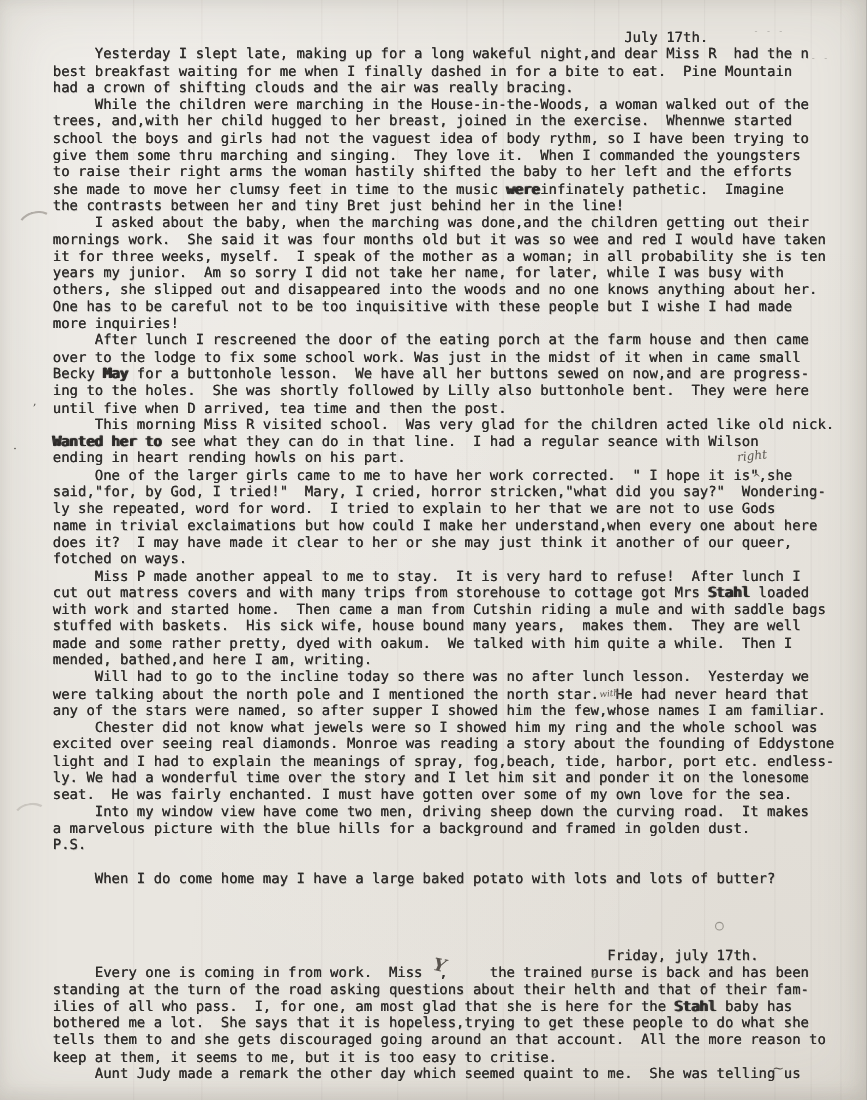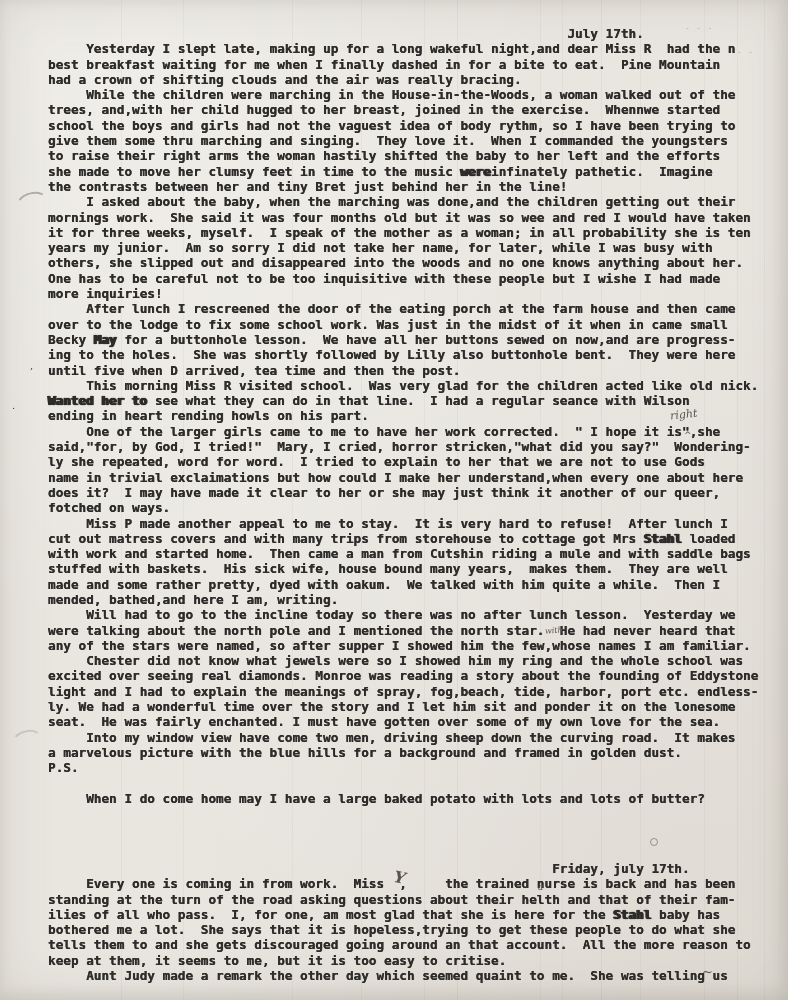"July 17th." .block { font-weight: bold -> none }
